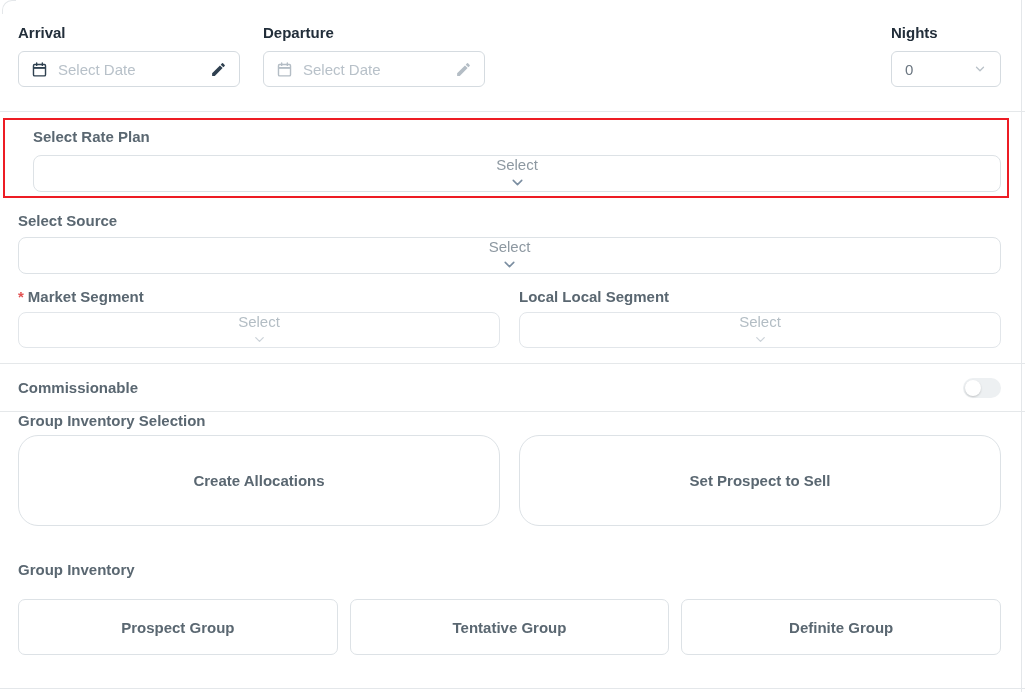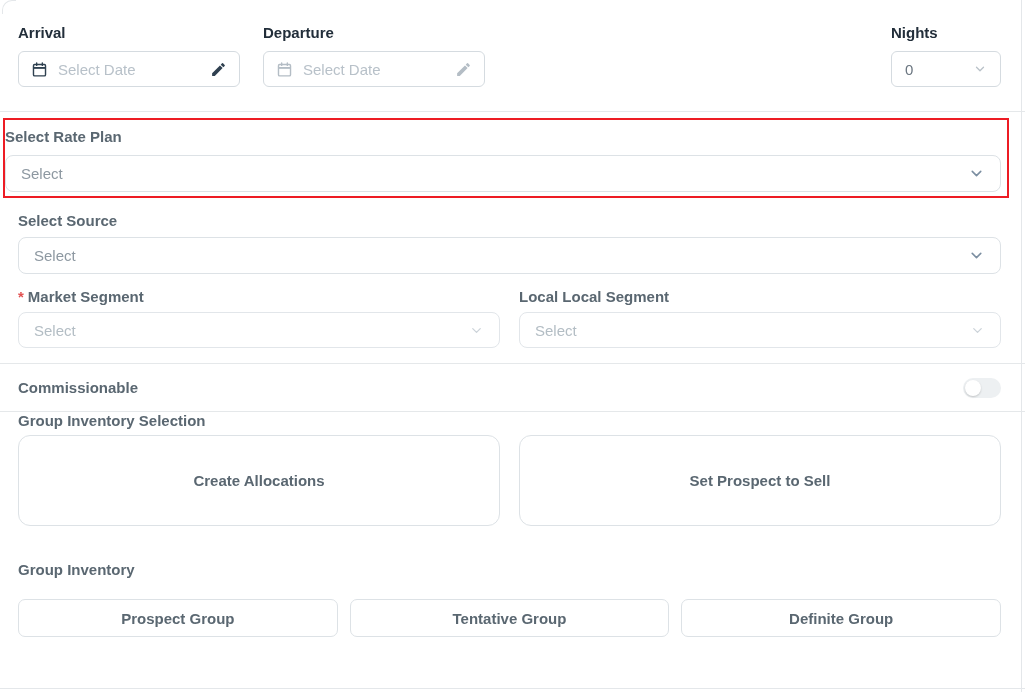"Select Rate Plan" .highlight-box { padding: 8px 6px 4px 0 -> 8px 6px 4px 28px }
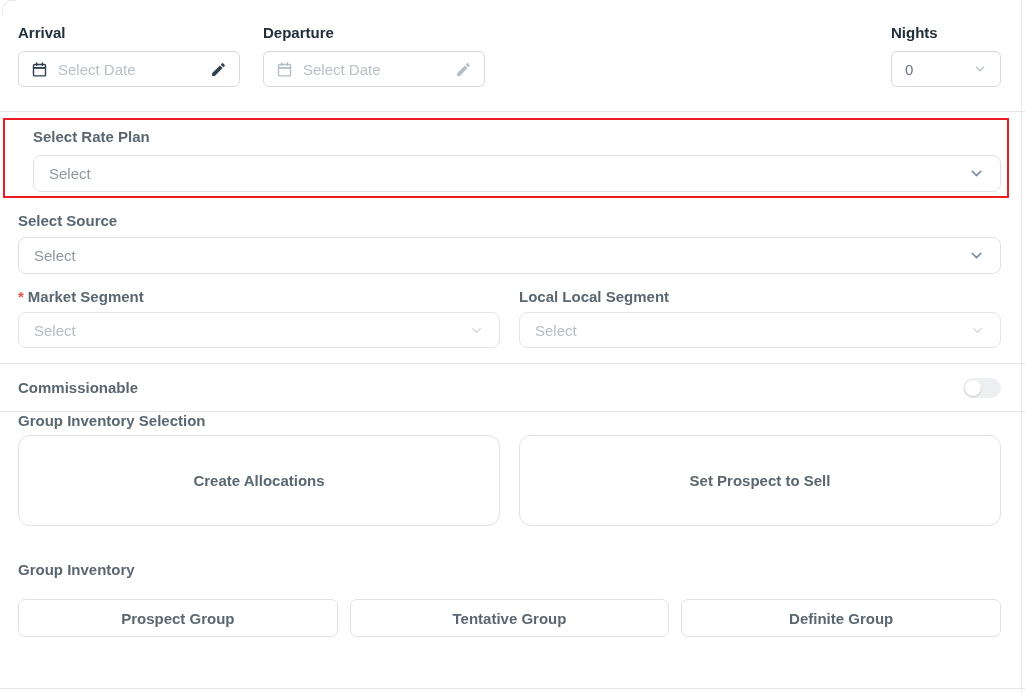"Select" .select { flex-direction: none -> column }
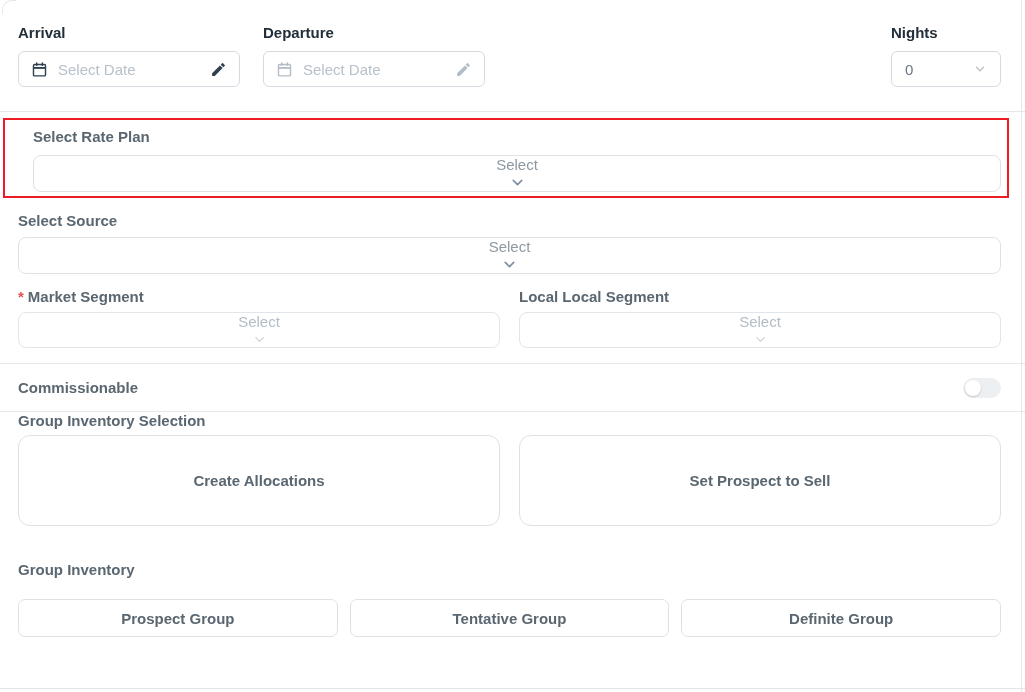"Create Allocations" .card { border-radius: 12px -> 20px }
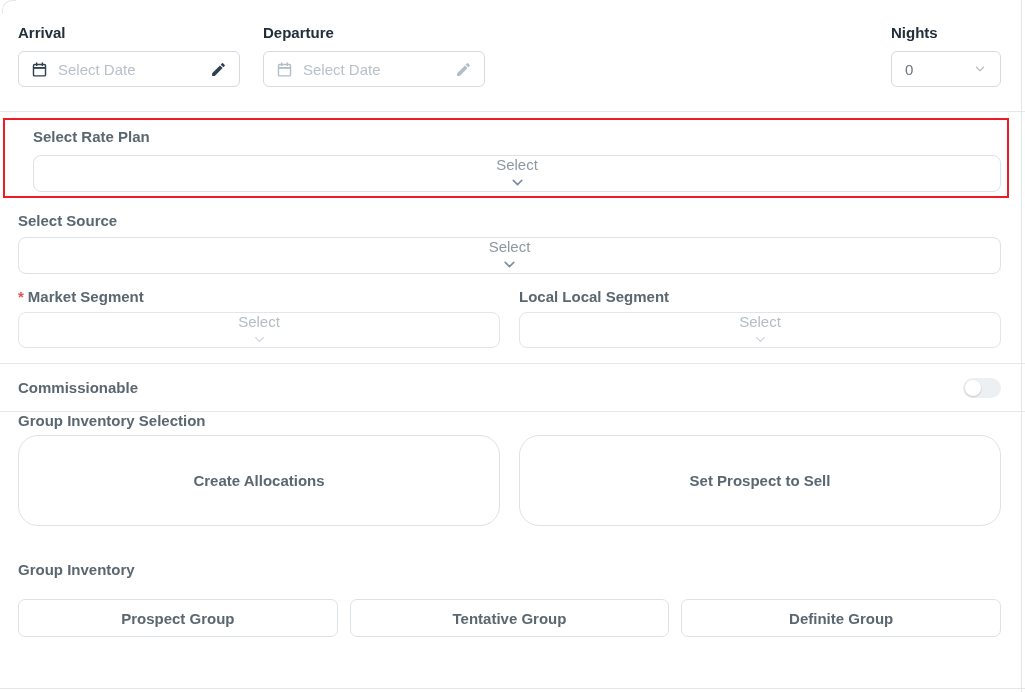"Prospect Group" .gbtn { height: 38px -> 56px }
